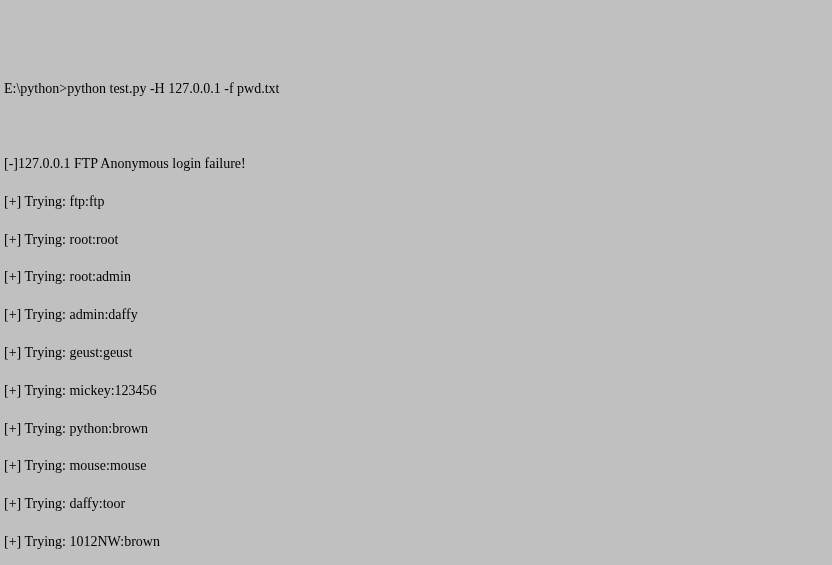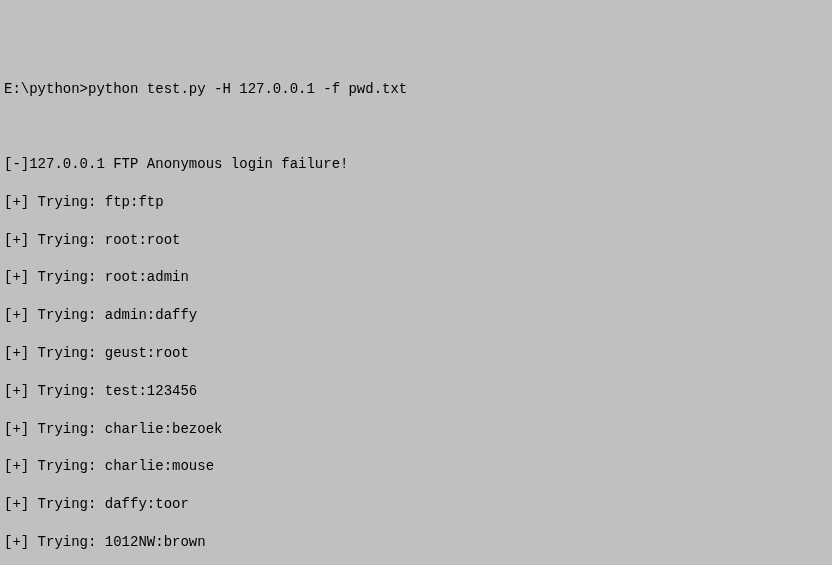"E:\python>python test.py -H 127.0.0.1 -f" .terminal-line { font-family: none -> Liberation Serif, serif }
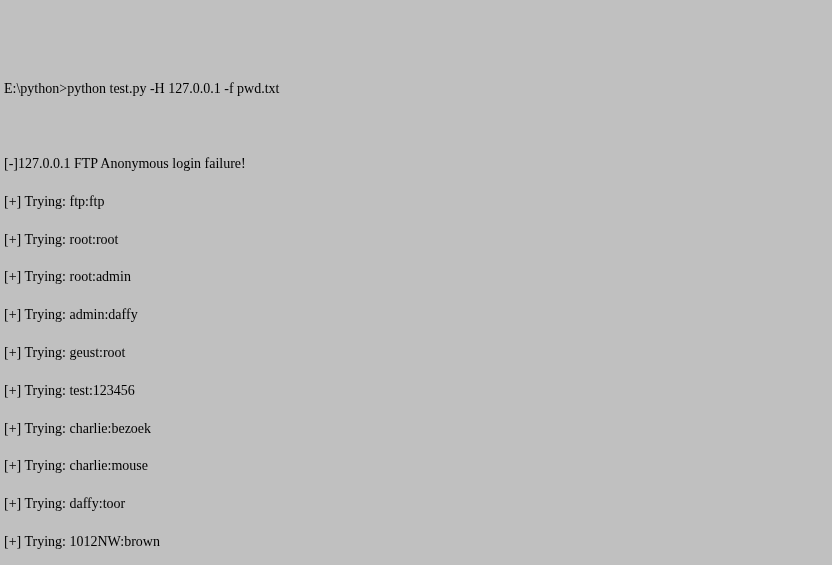"[+] Trying: geust:root" span.terminal-line { text: geust:root -> geust:geust }
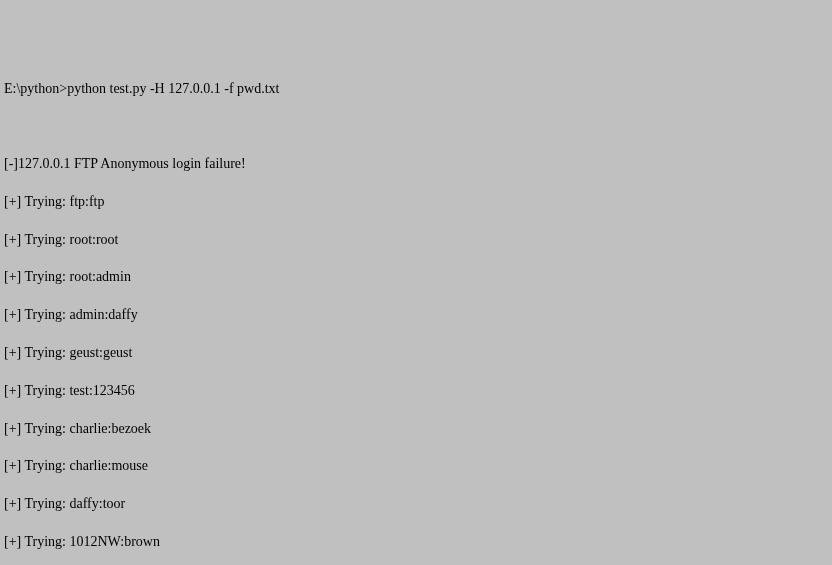"[+] Trying: test:123456" span.terminal-line { text: test:123456 -> mickey:123456 }
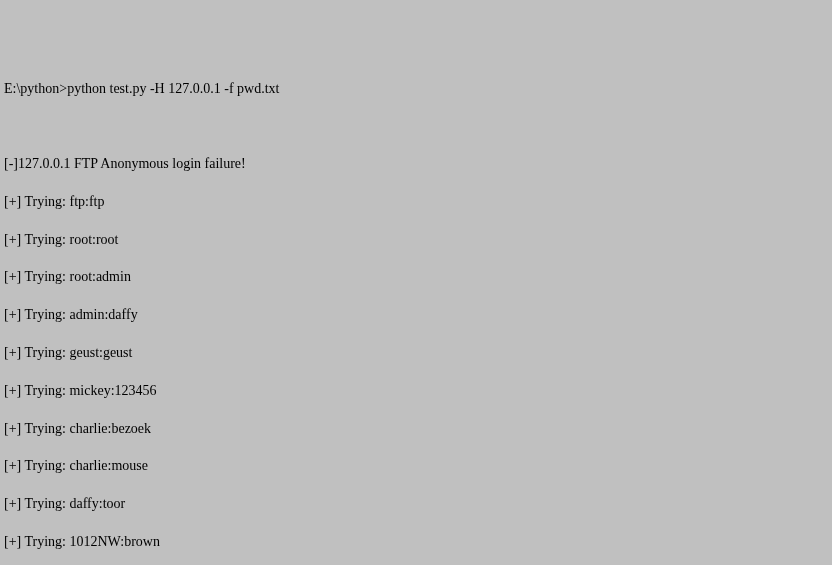"[+] Trying: charlie:bezoek" span.terminal-line { text: charlie:bezoek -> python:brown }
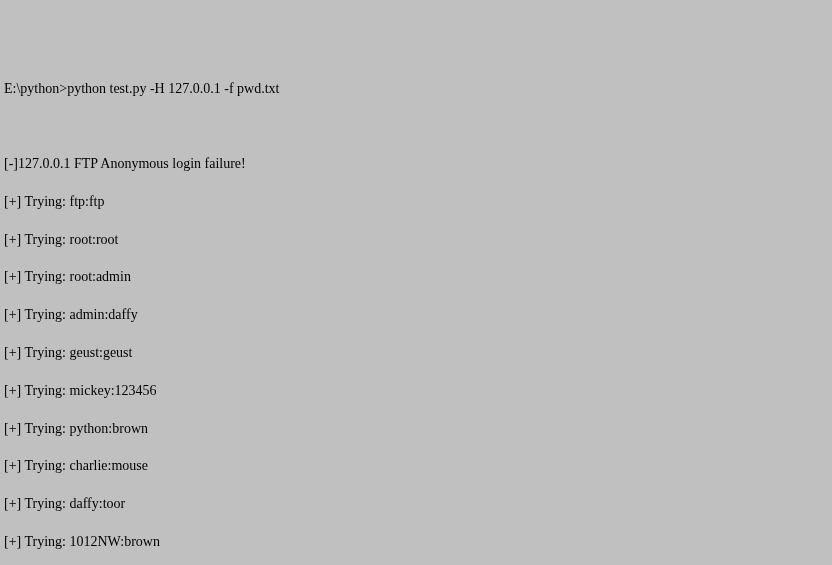"[+] Trying: charlie:mouse" span.terminal-line { text: charlie:mouse -> mouse:mouse }
